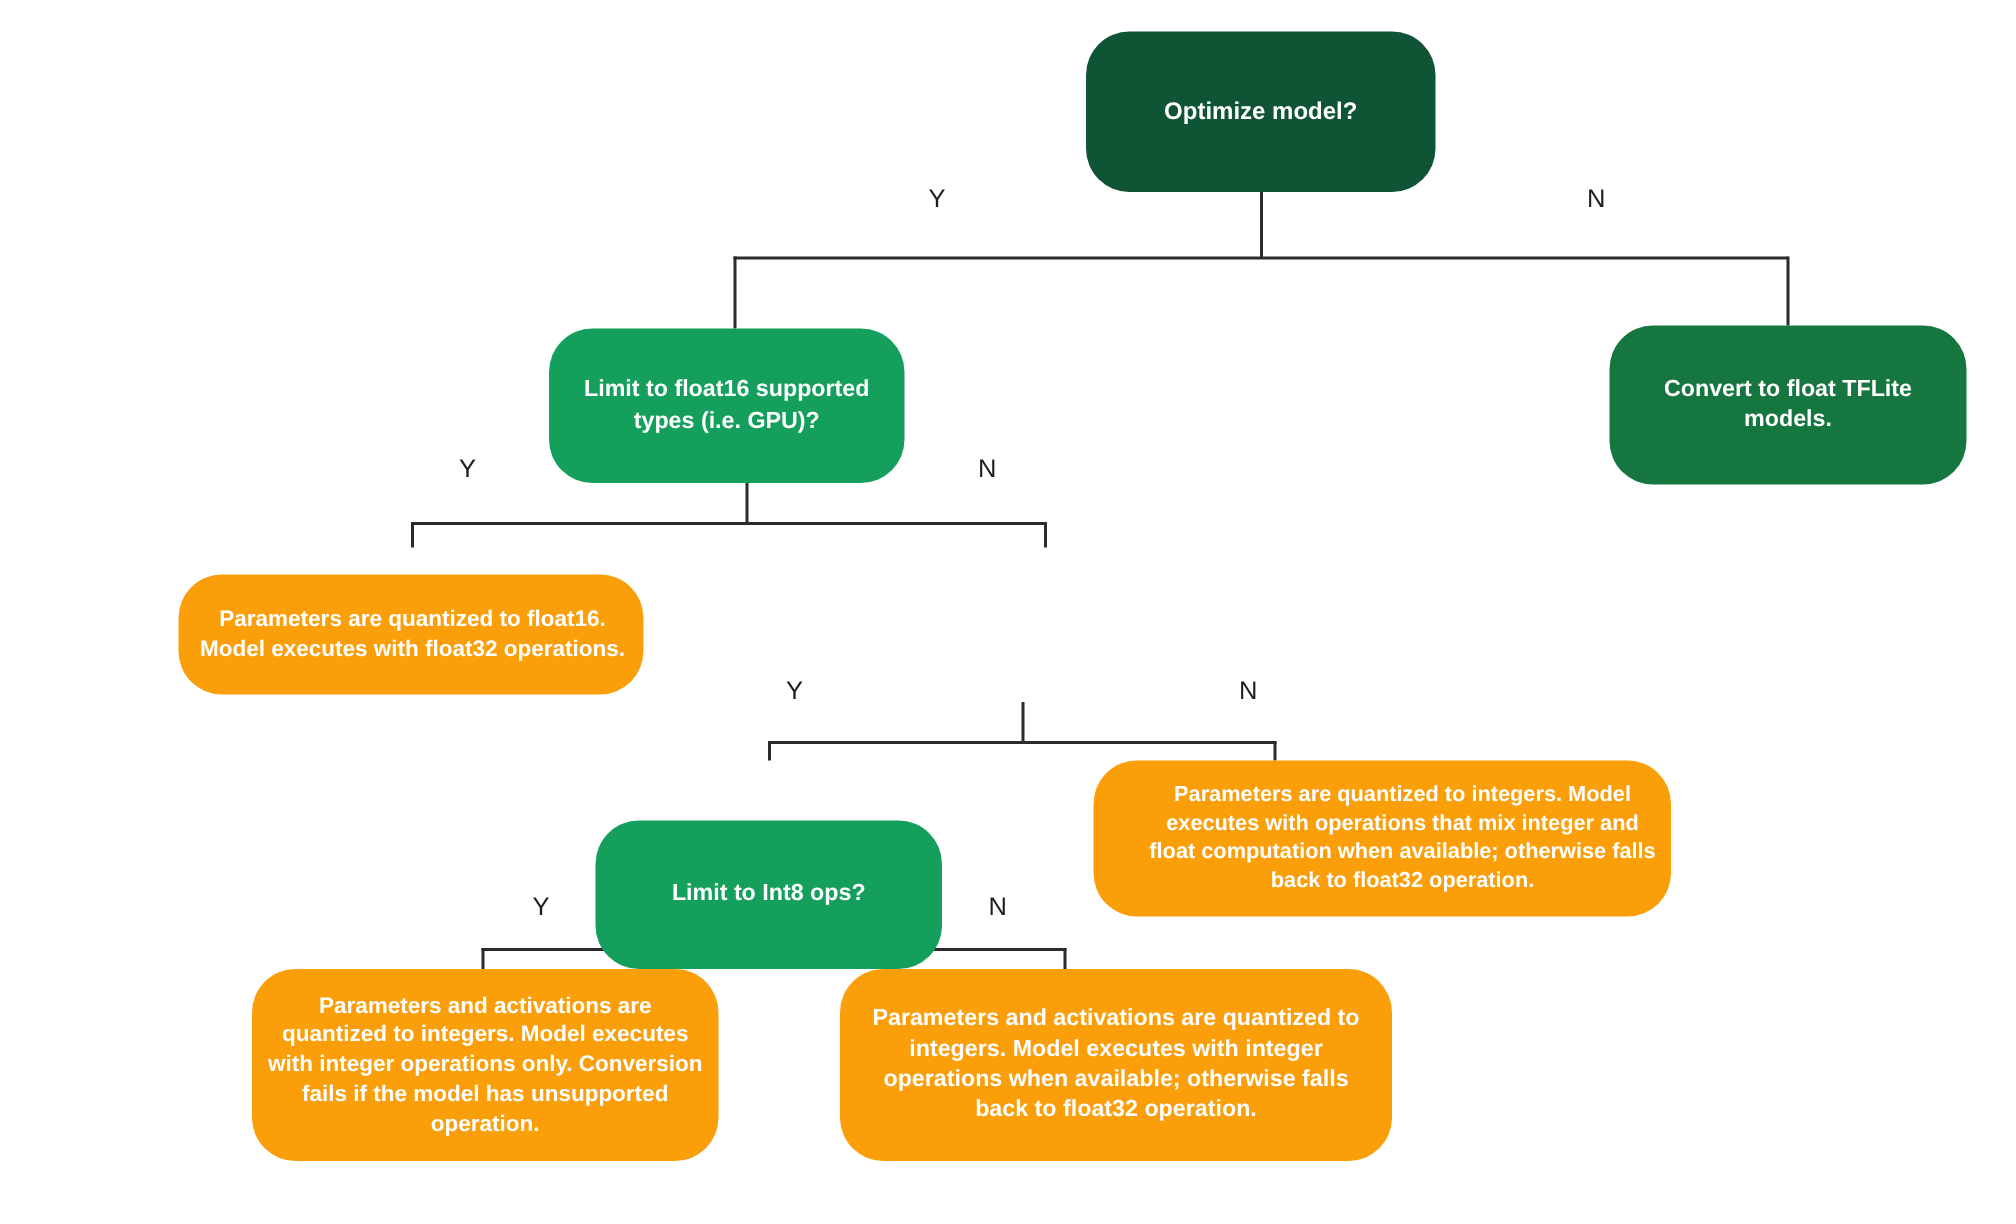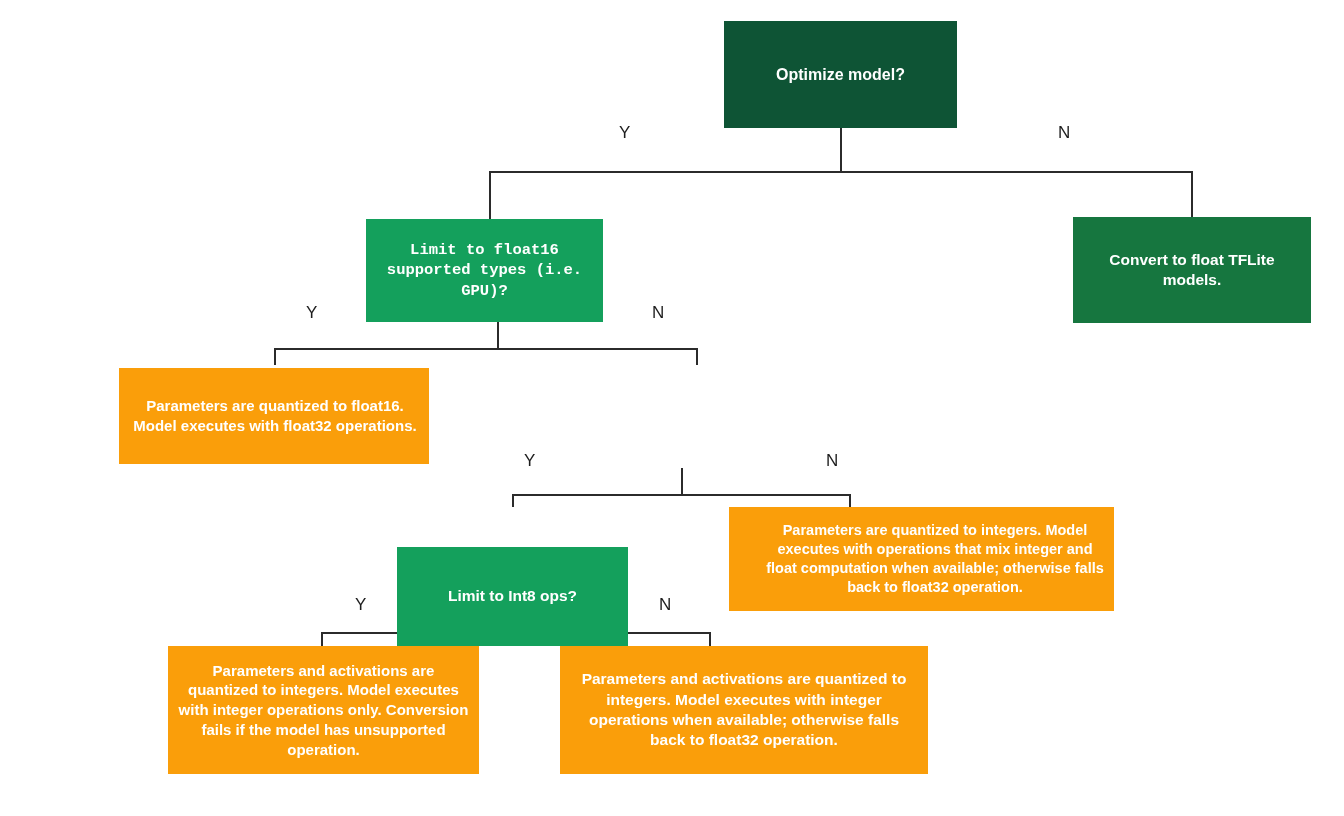"Optimize model?" .node { border-radius: none -> 29px }
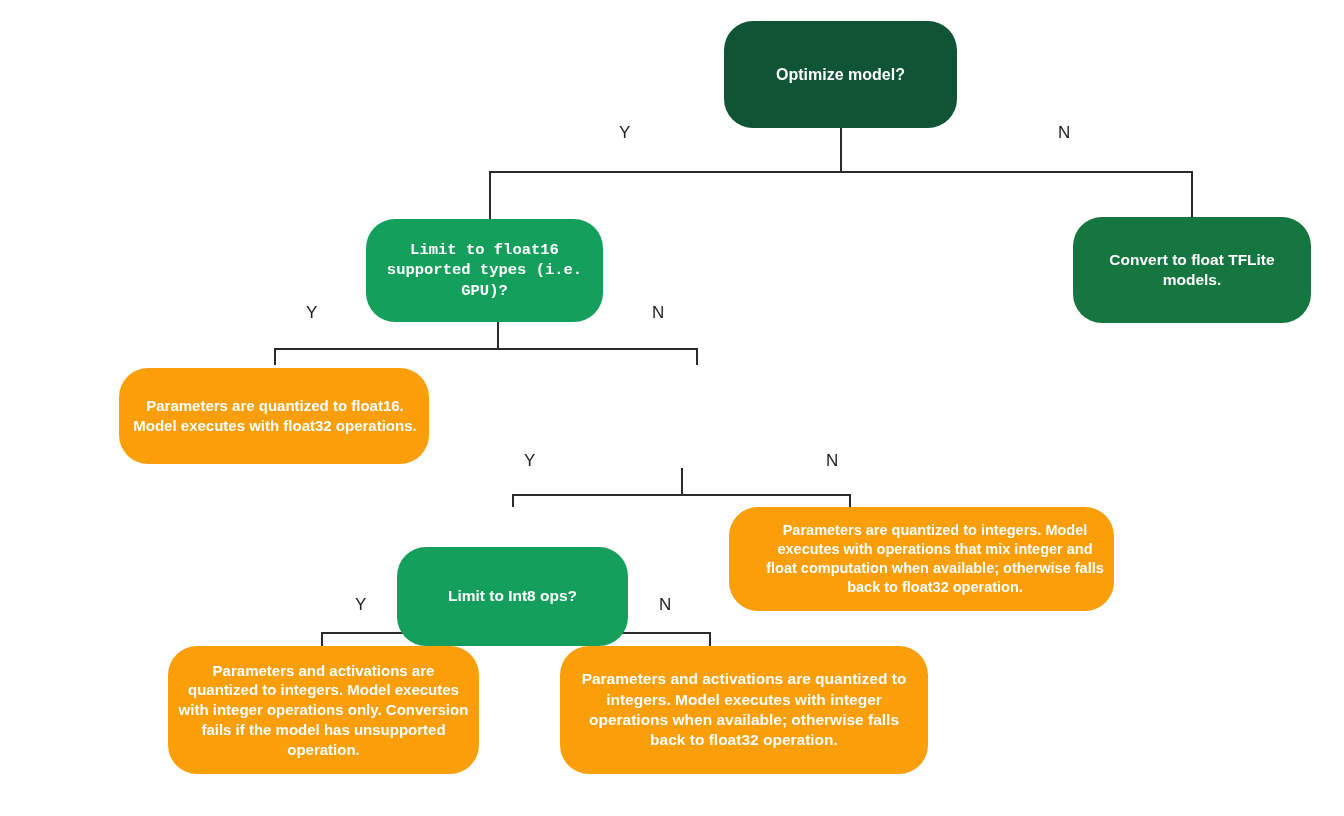"Limit to float16 supported types" div.node { font-family: Liberation Mono, monospace -> none }
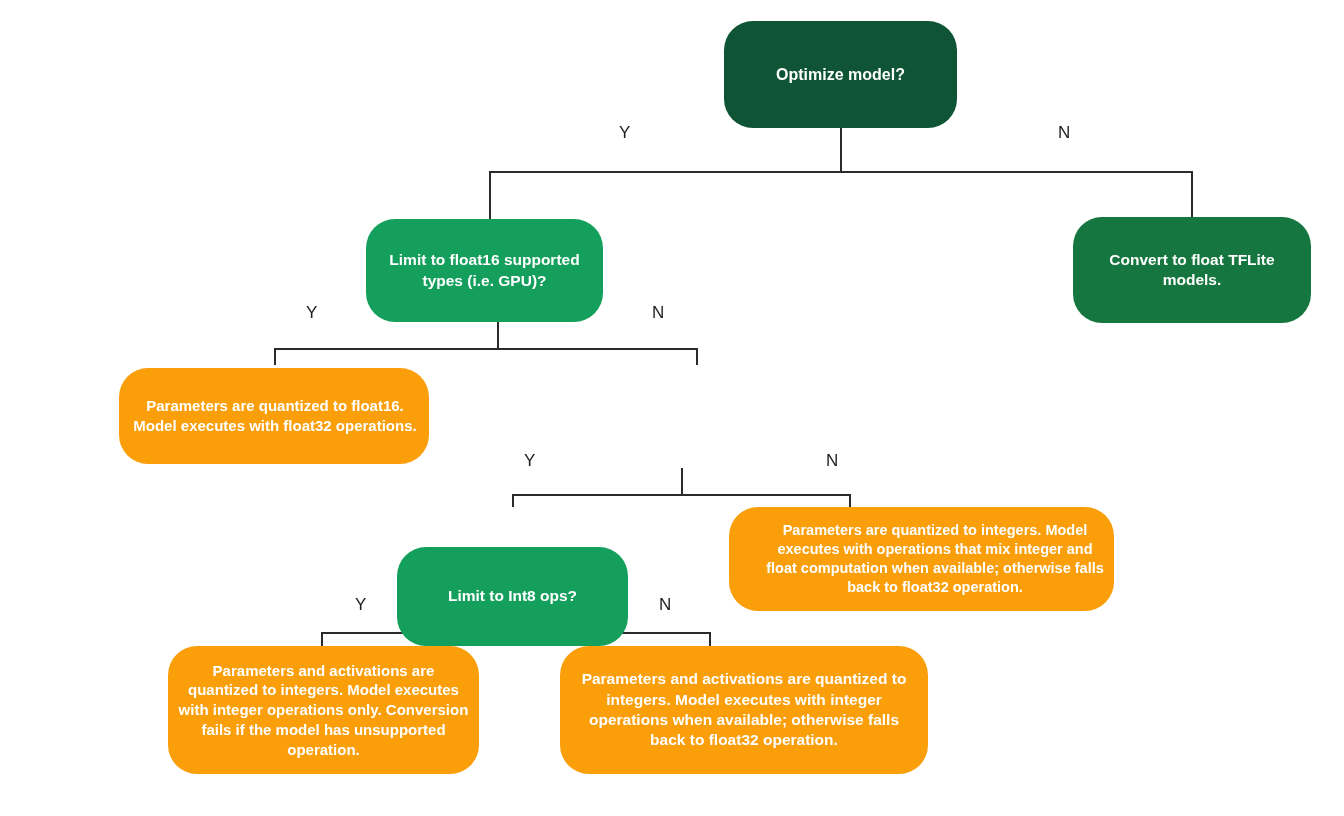"Parameters are quantized to float16." div.node { height: 96px -> 80px; top: 368px -> 383px }
